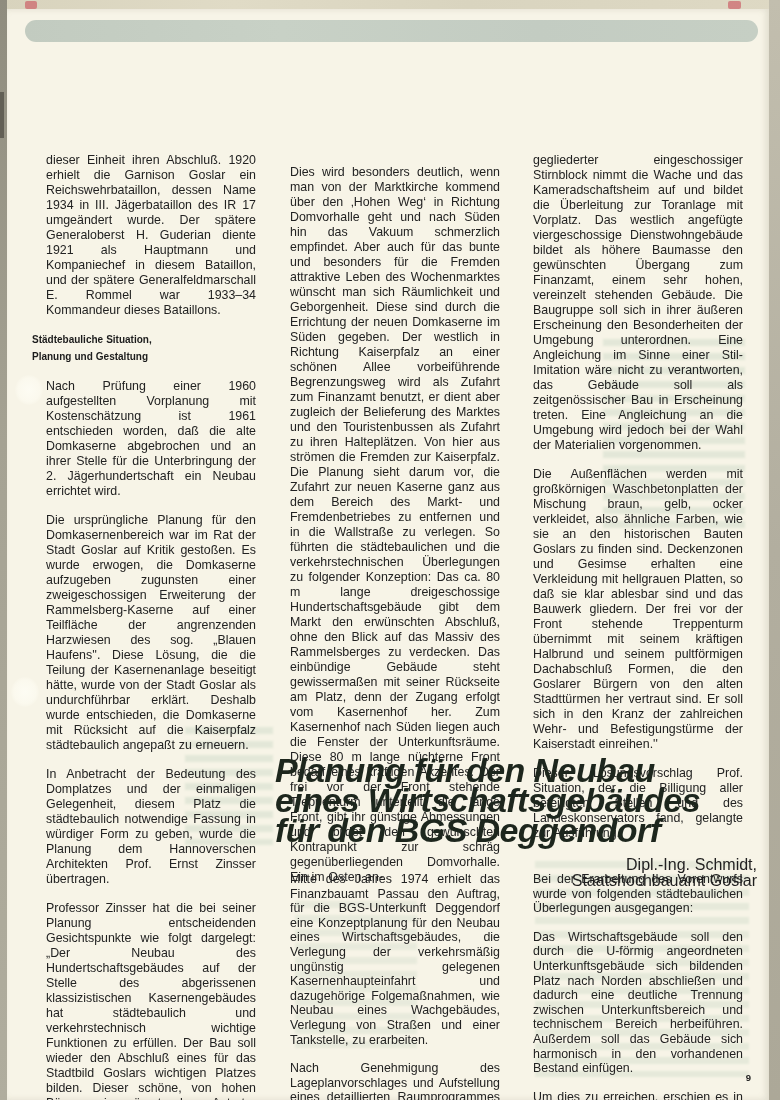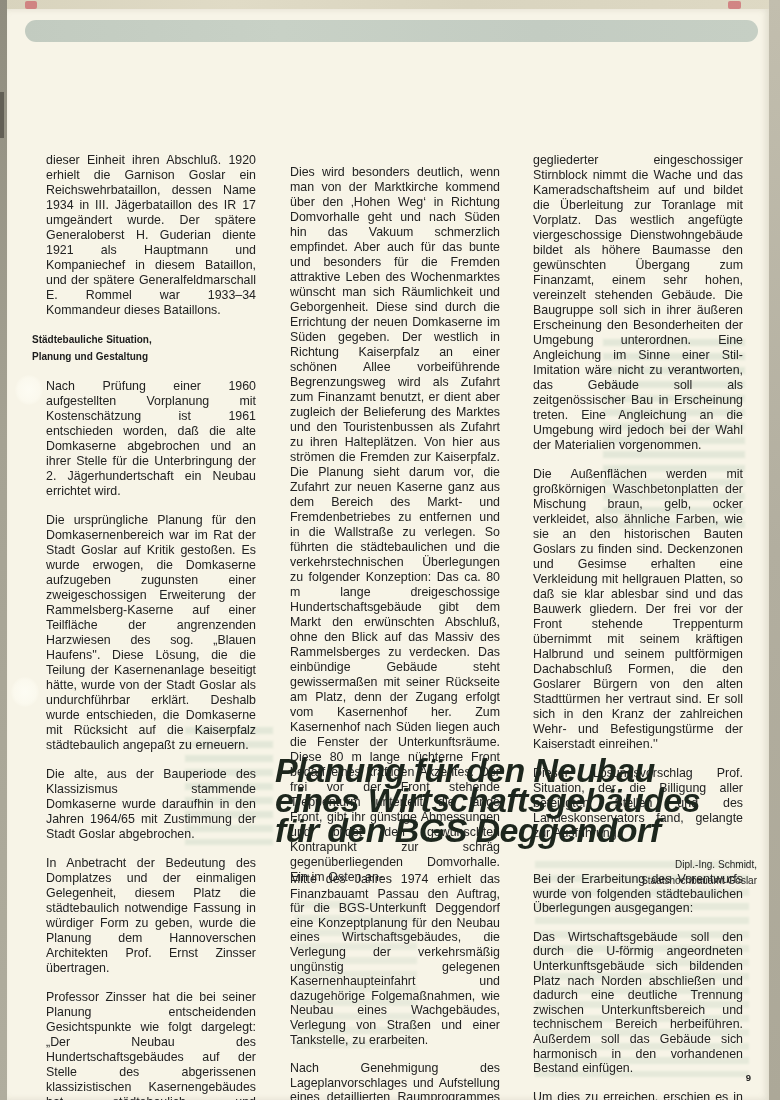"Die alte, aus der Bauperiode" p { html: <p>Die alte, aus der Bauperiode des Klassizismus stammende Domkaserne wurde daraufhin in den Jahren 1964/65 mit Zustimmung der Stadt Goslar abgebrochen.</p> -> none }
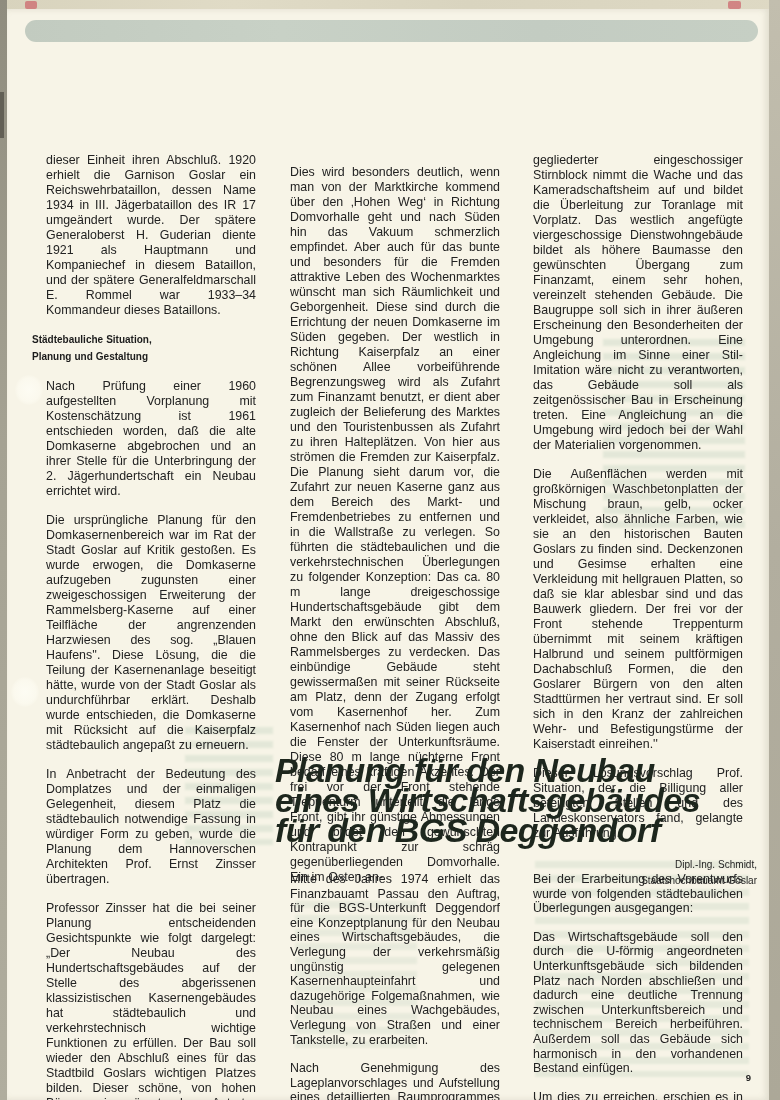"Dipl.-Ing. Schmidt," .byline { font-size: 10px -> 16px }
